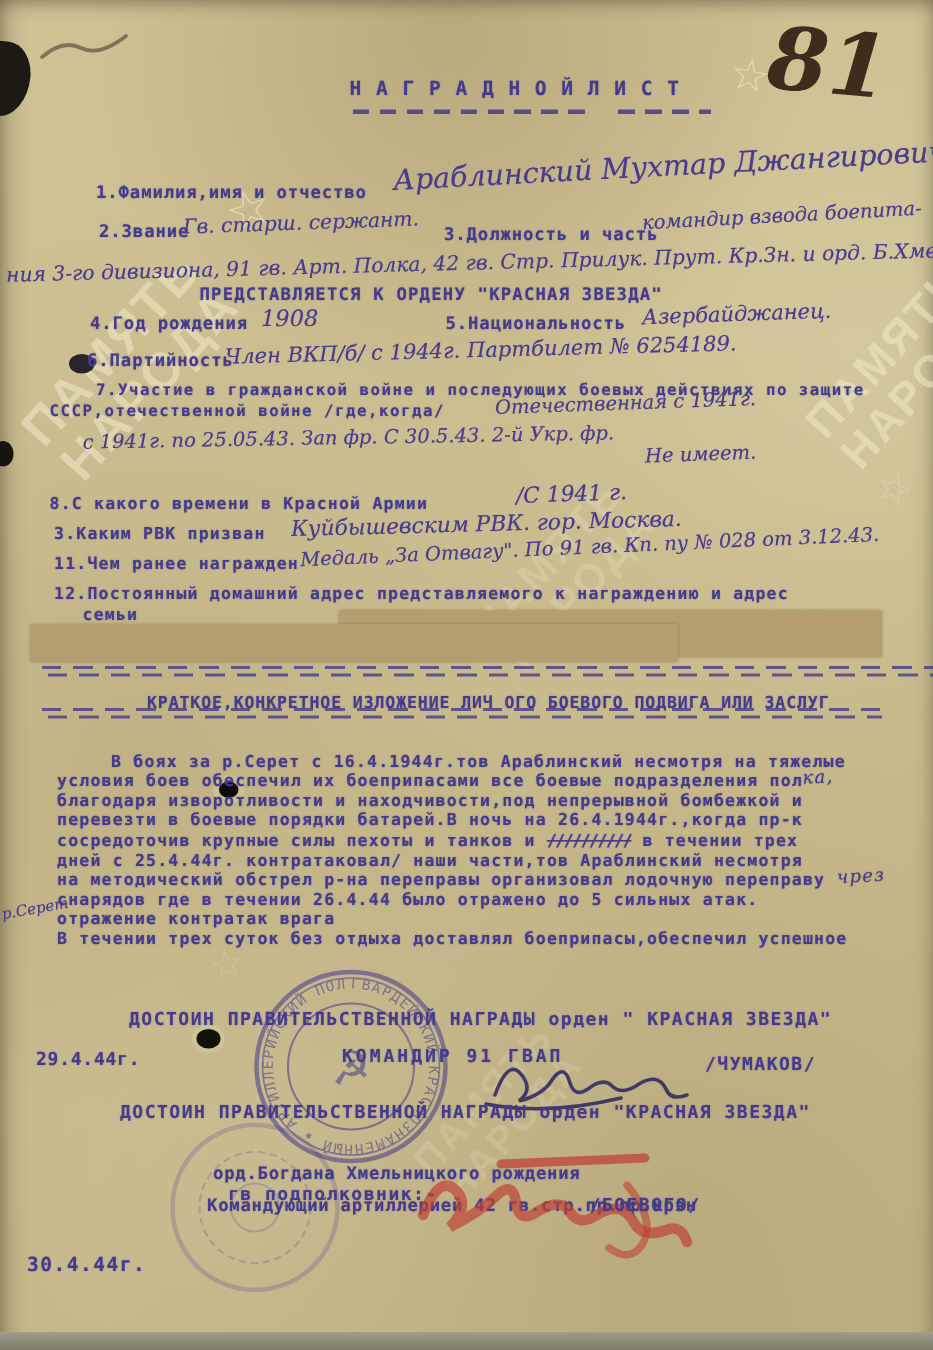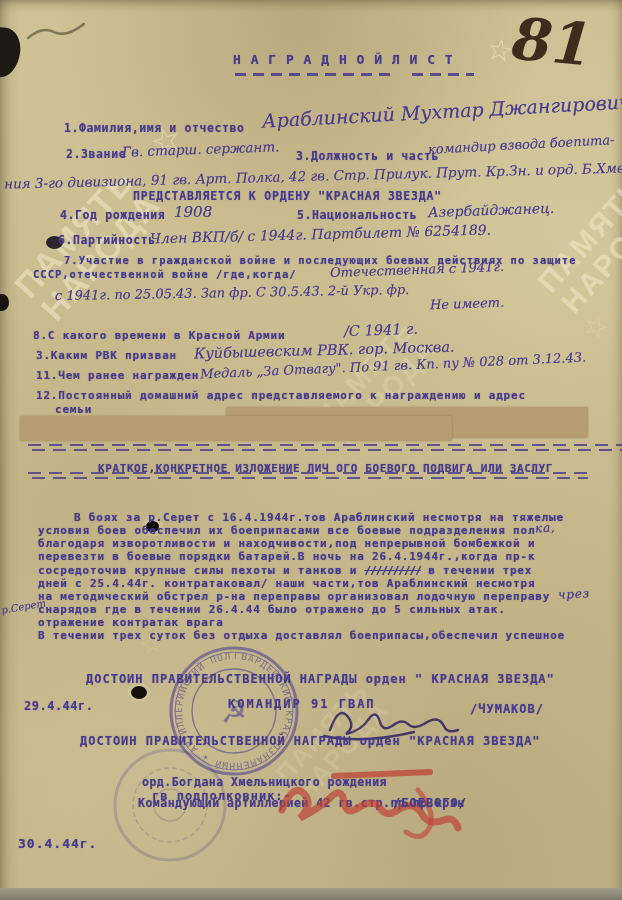"В боях за р.Серет с" .indent { margin-top: 10px -> none }
